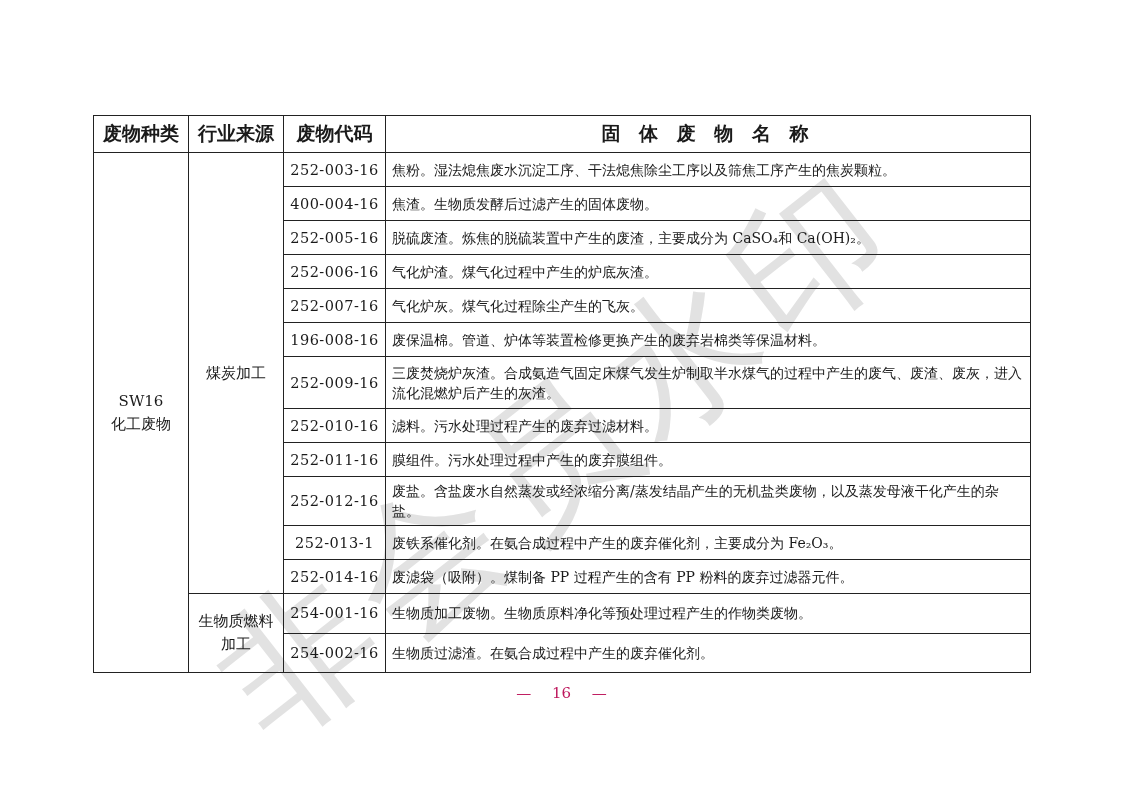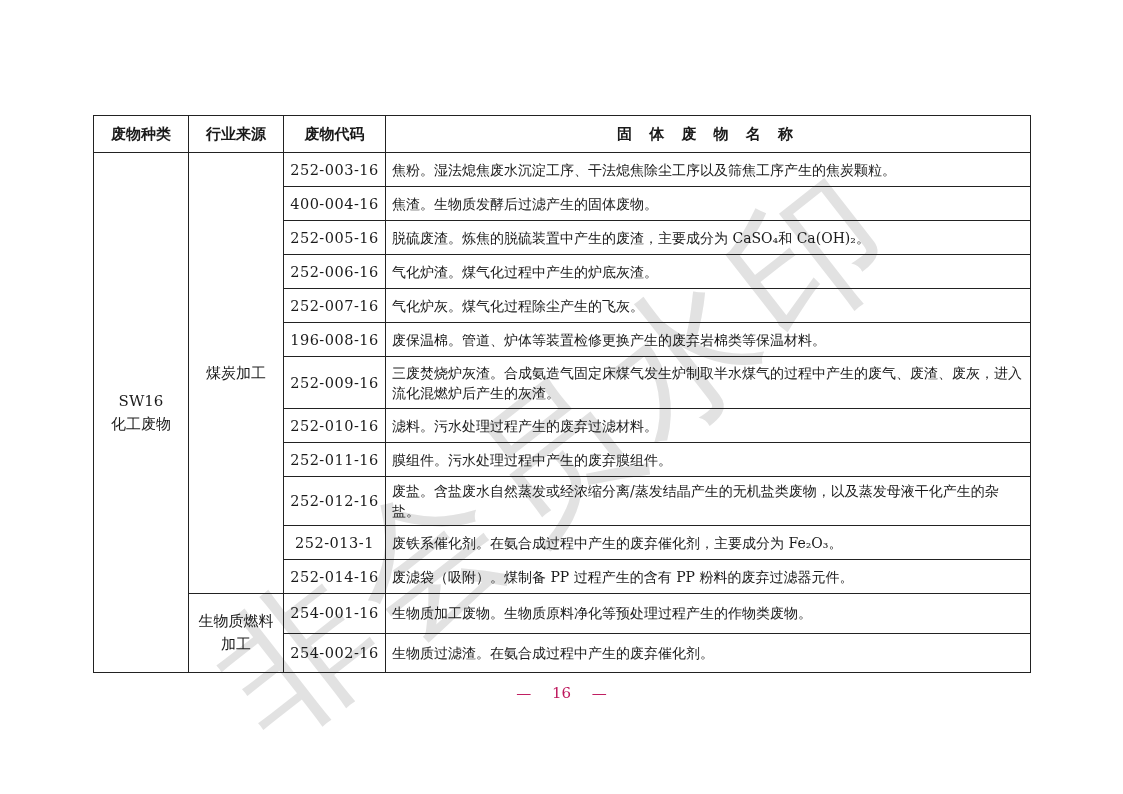"废物种类" .waste-table th { font-size: 15px -> 19px }
